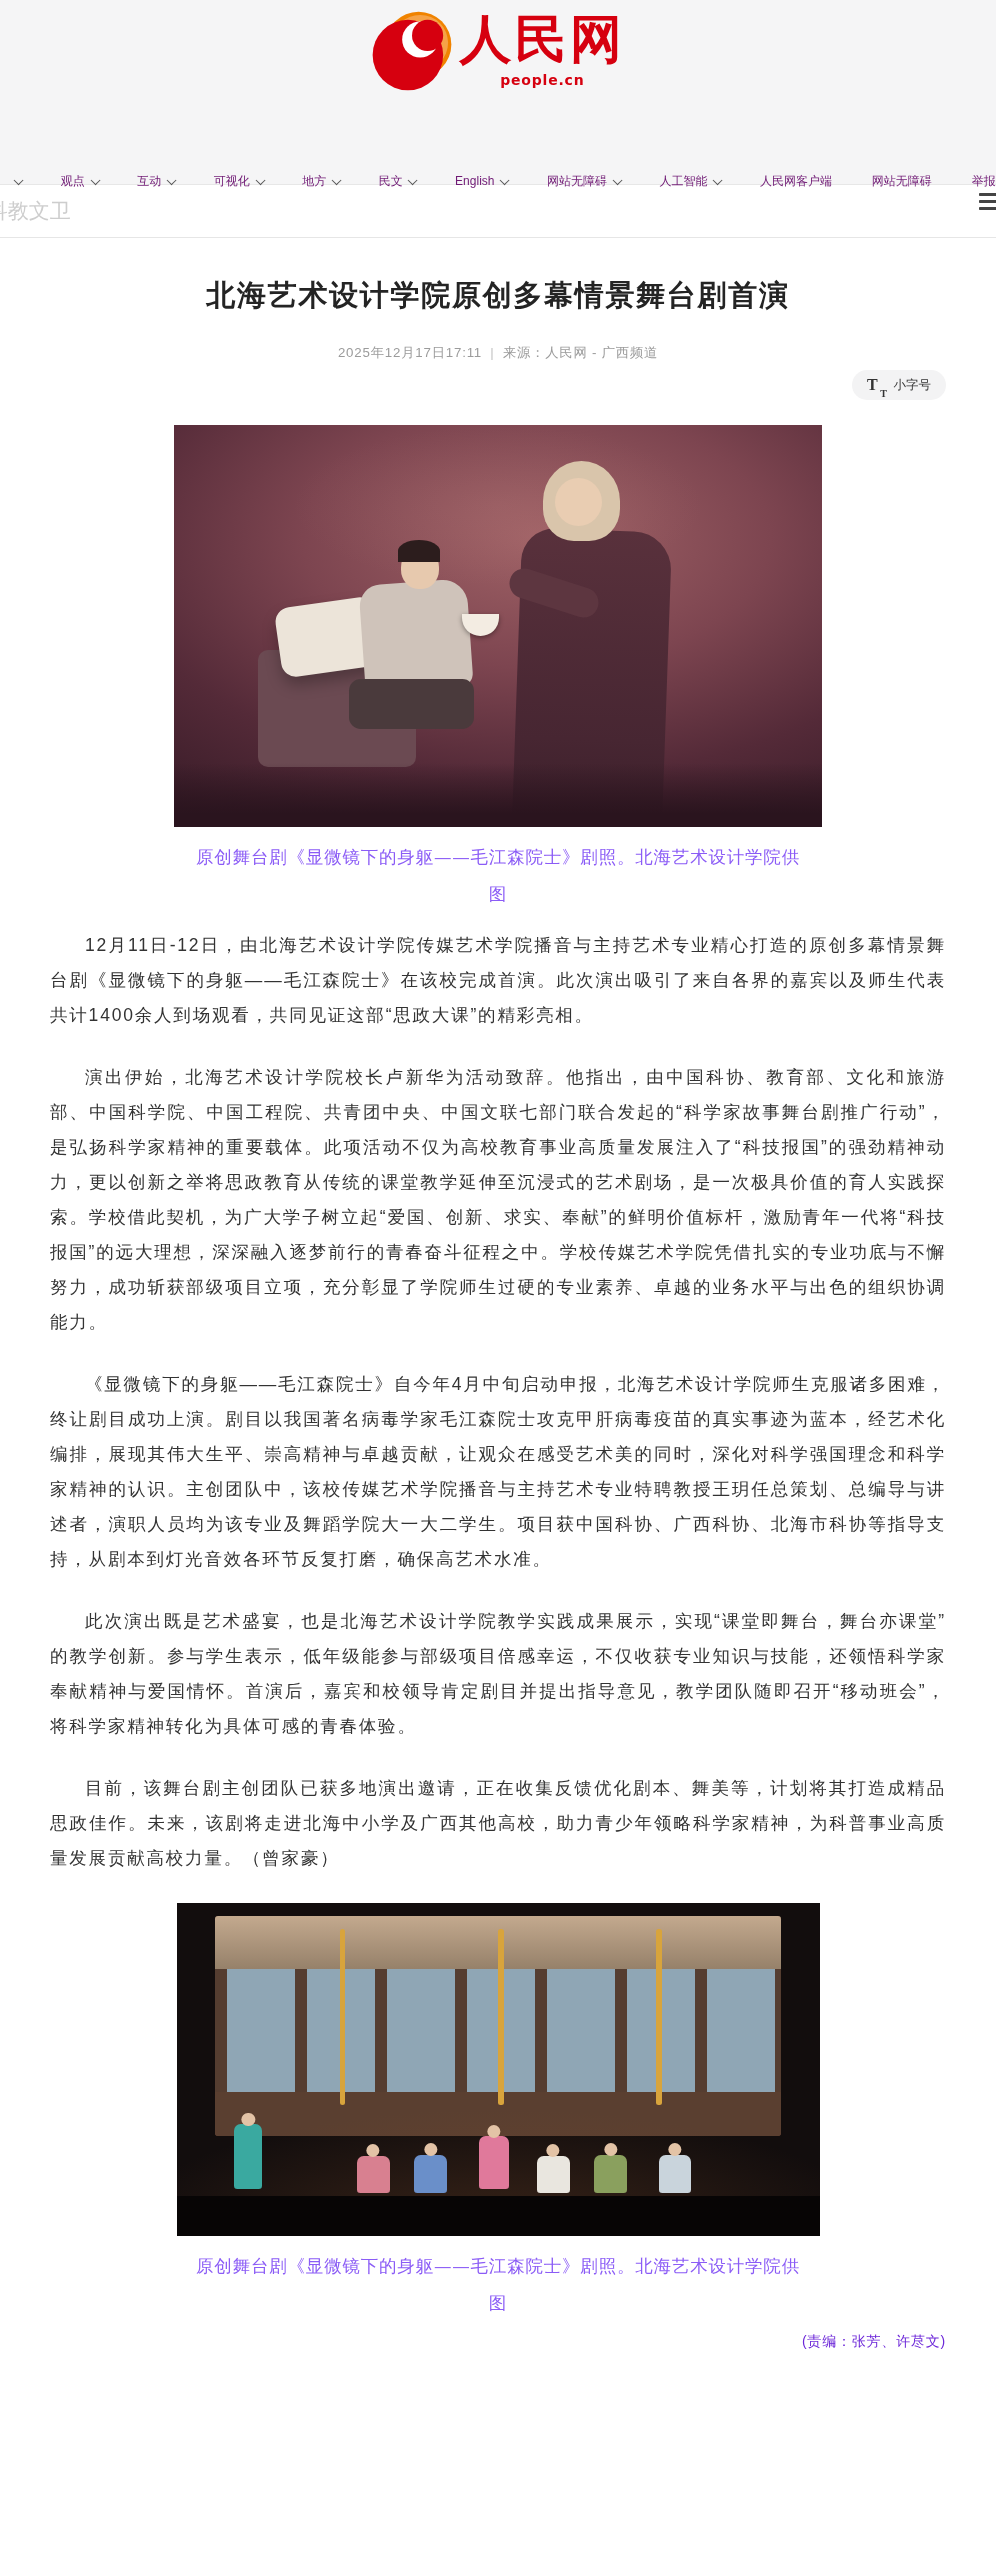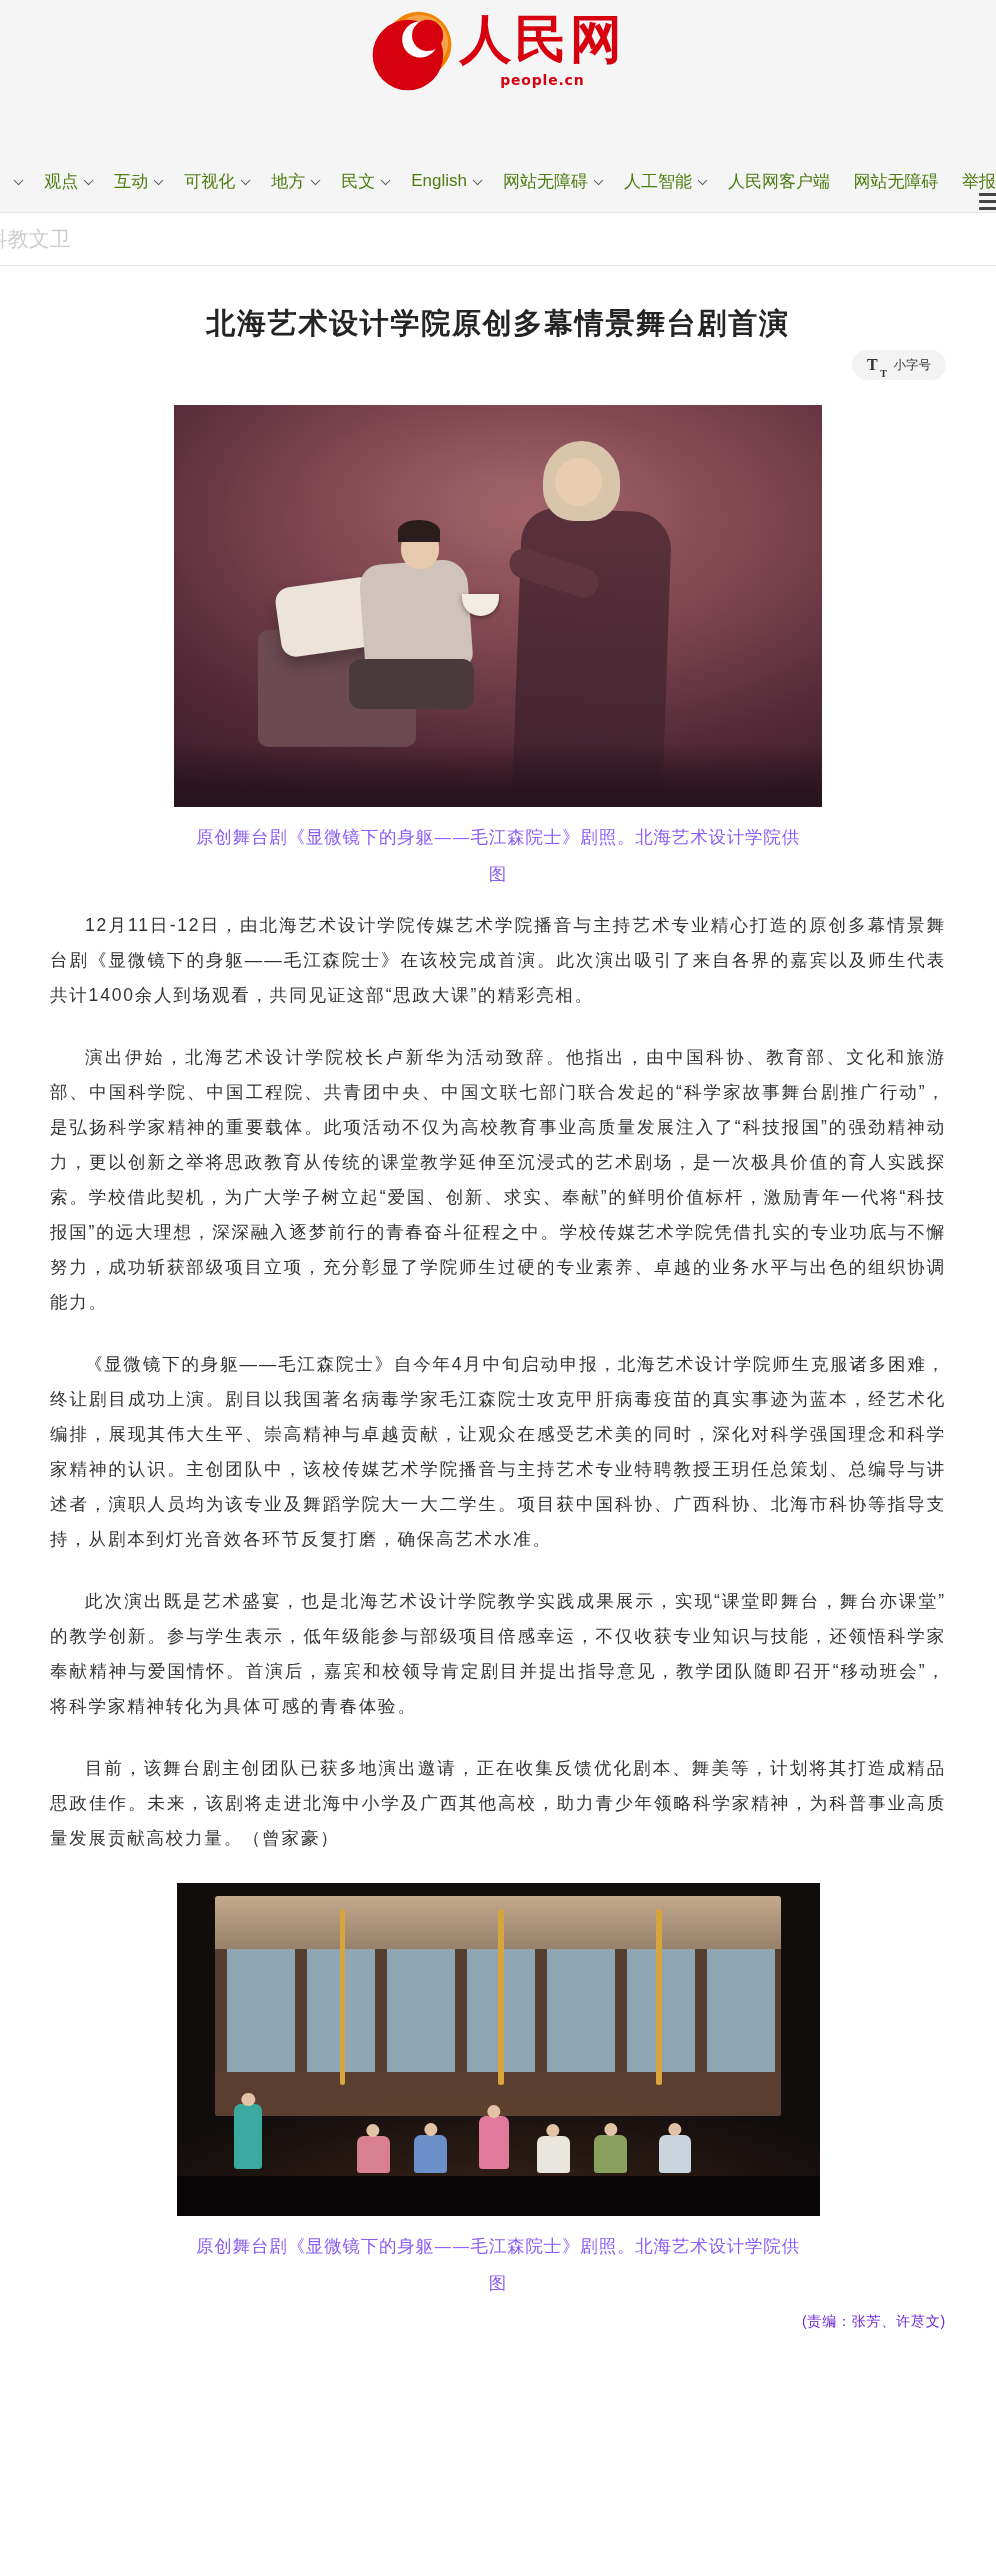"人民网" .header-band { height: 213px -> 185px }
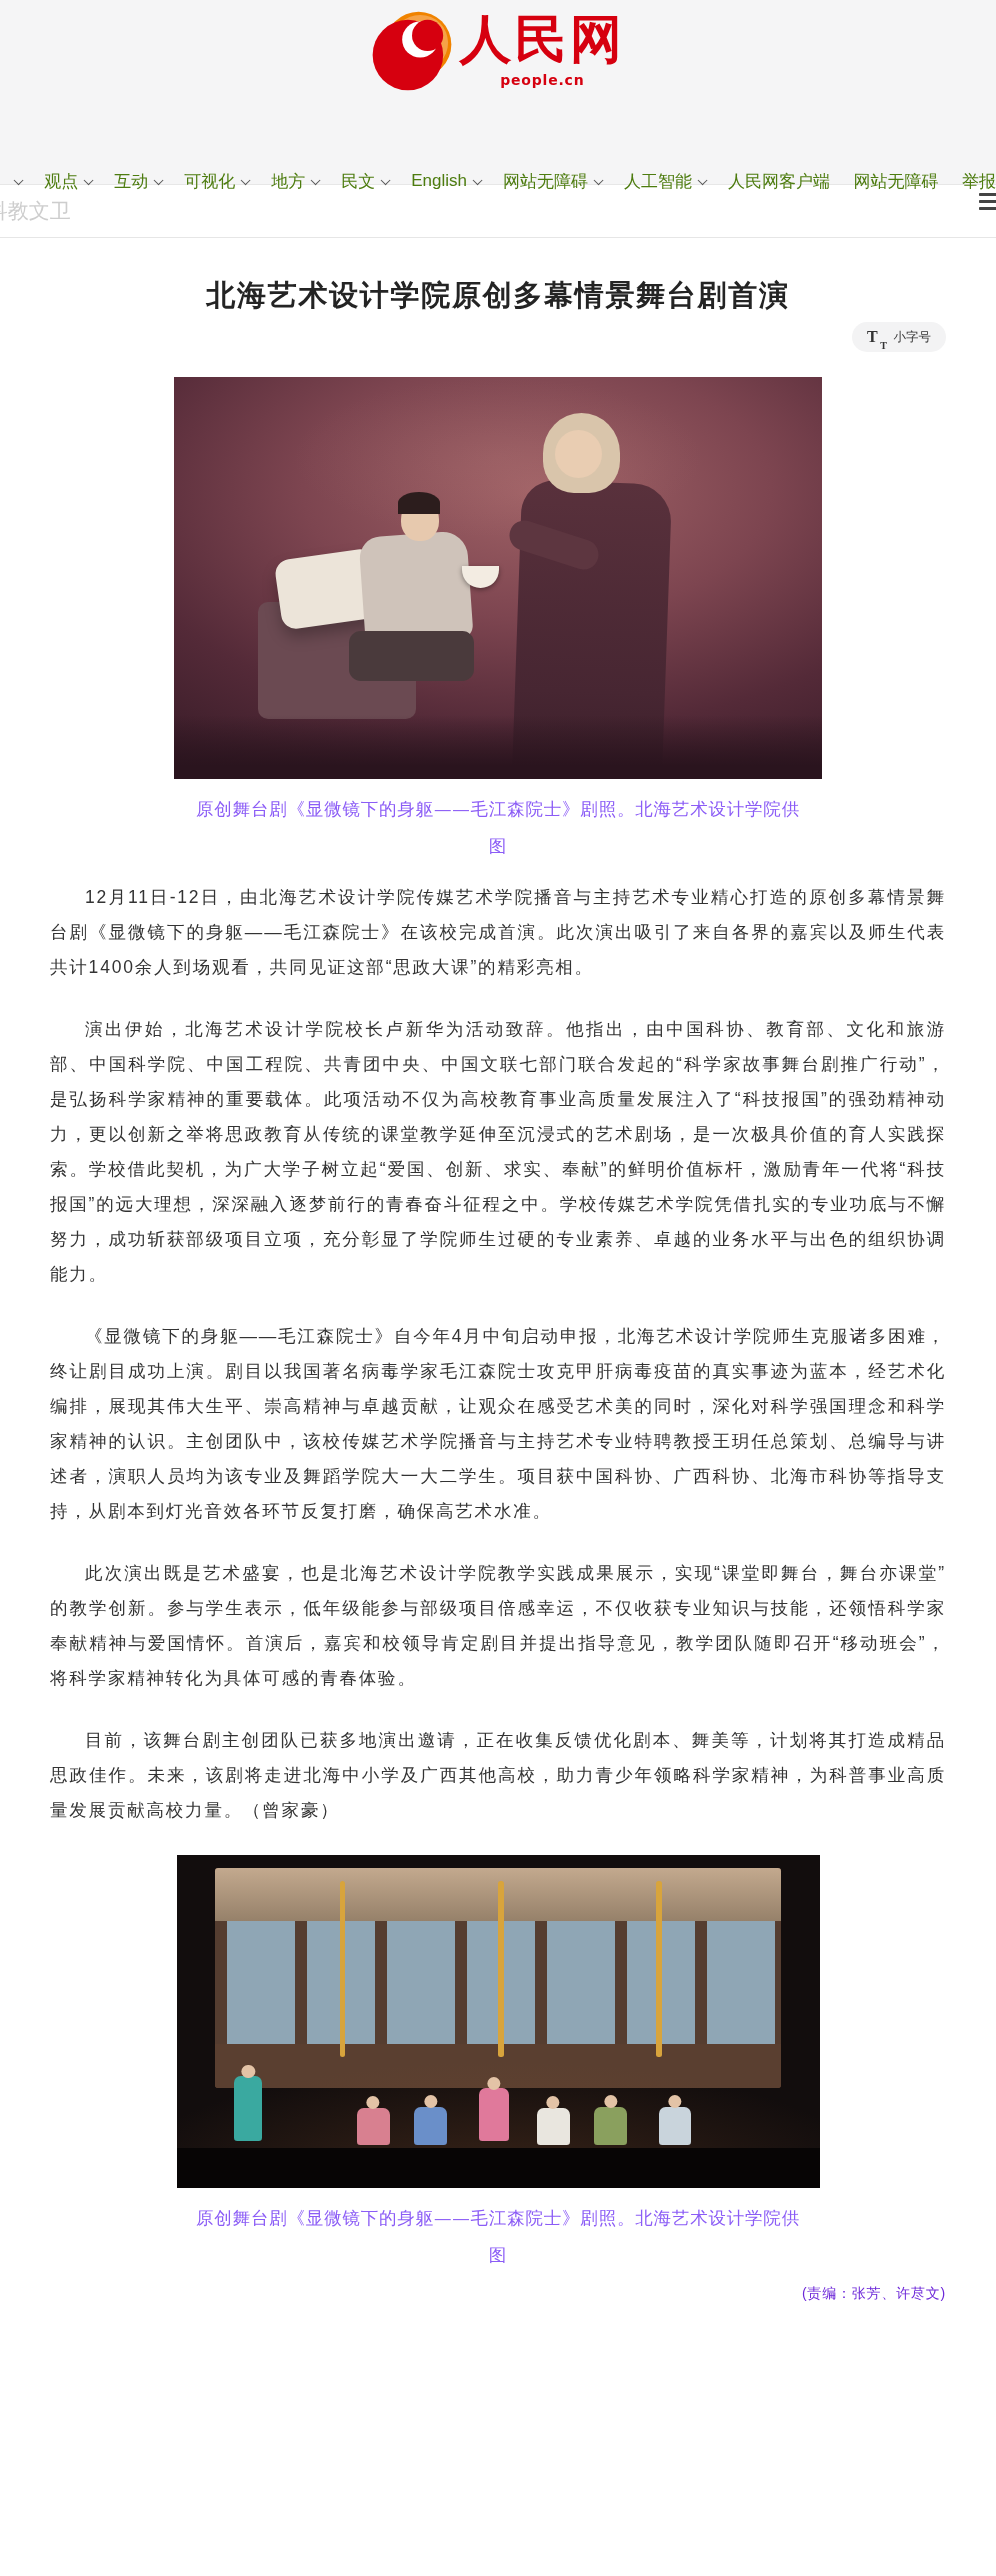"观点" .nav-item { color: #4d7c0f -> #701a75; font-size: 17px -> 12px }
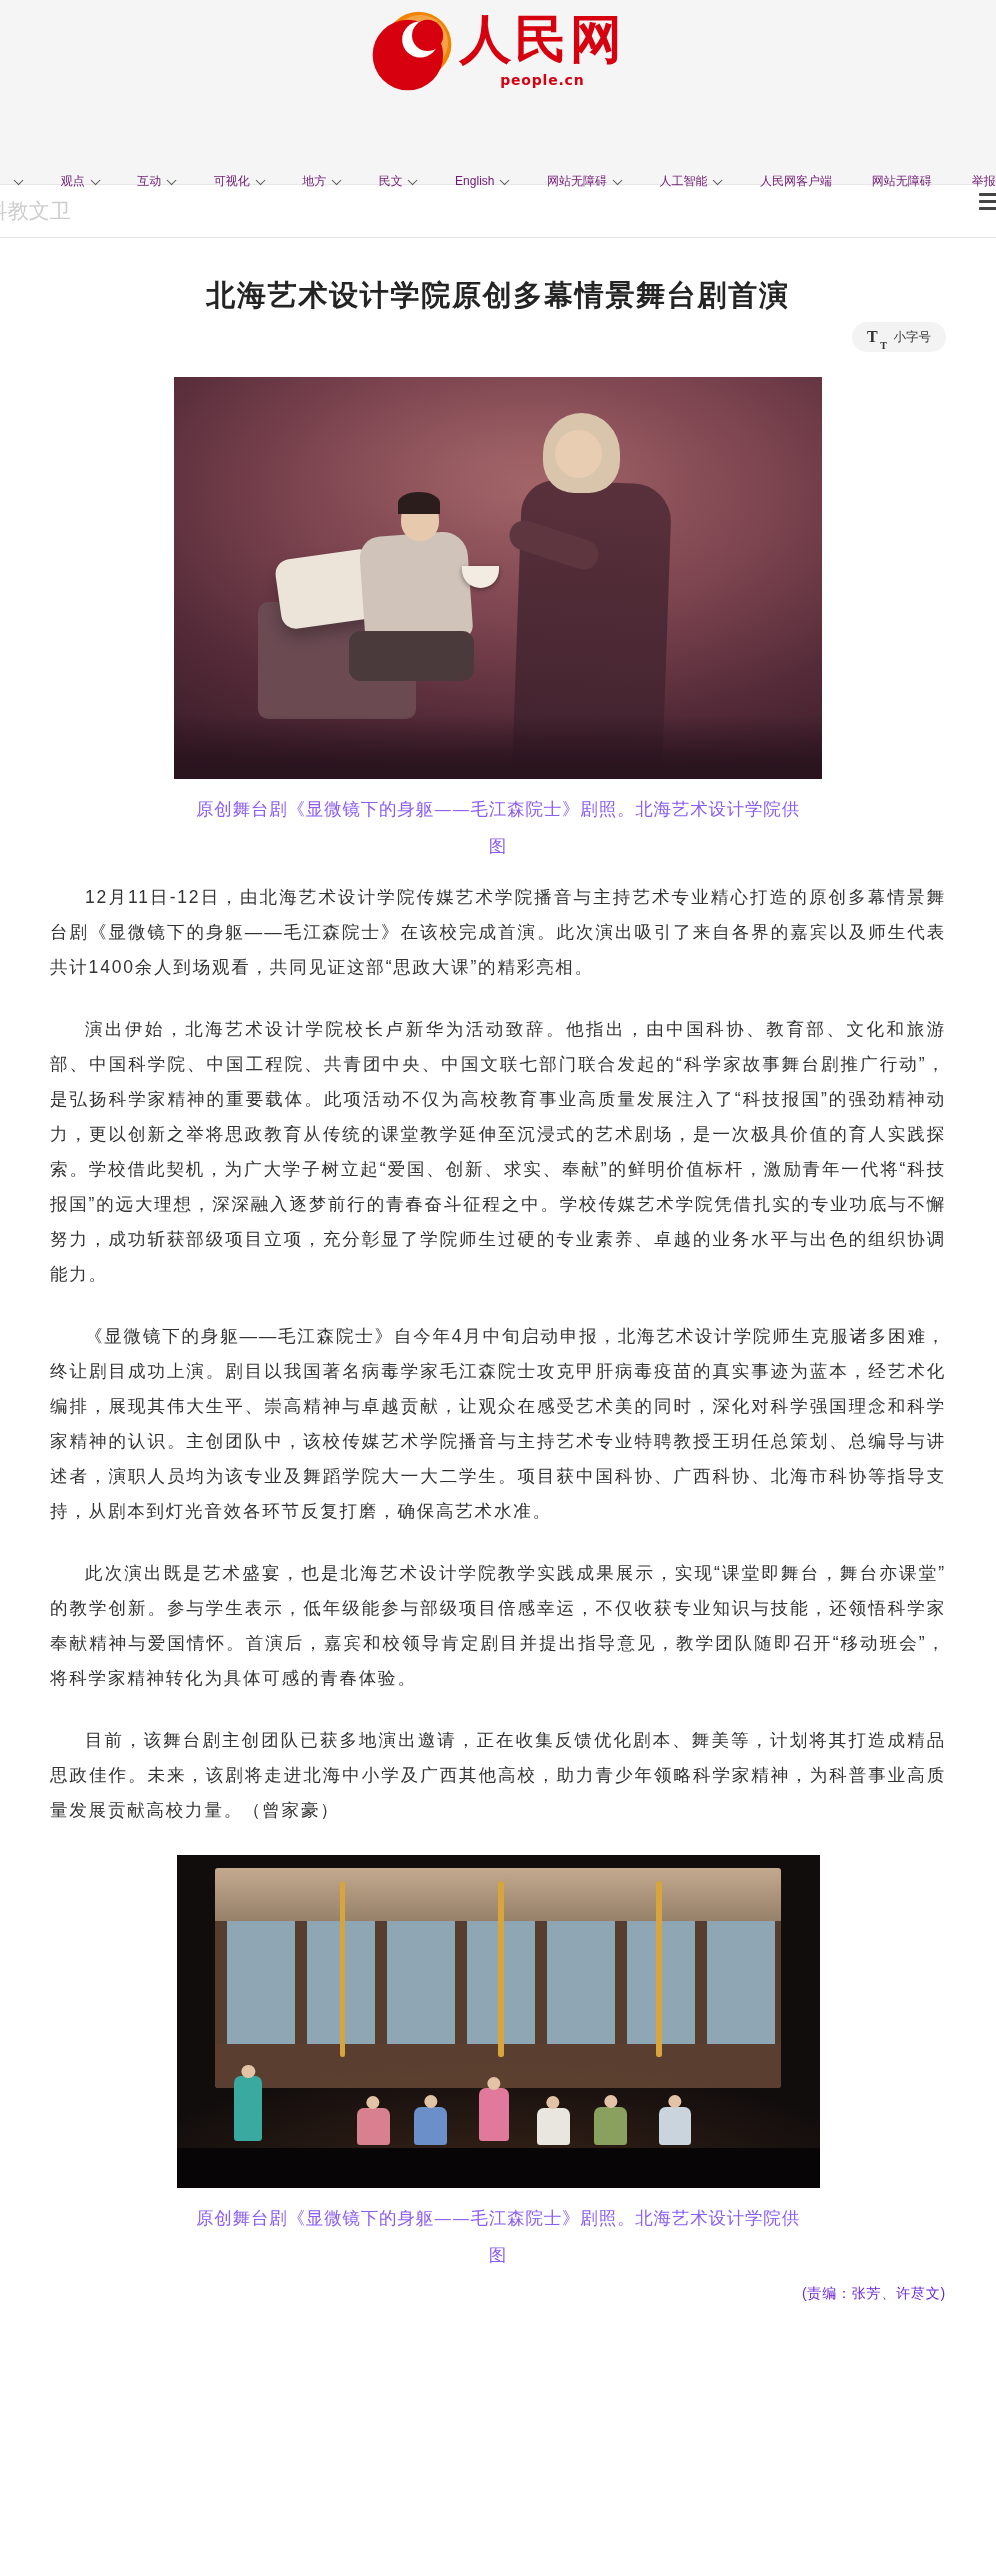"2025年12月17日17:11 | 来源：人民网 - 广西频道" div.meta { html: none -> <div> <span>2025年12月17日17:11</span><span>|</span><span>来源：人民网 - 广西频道</span> </div> }
